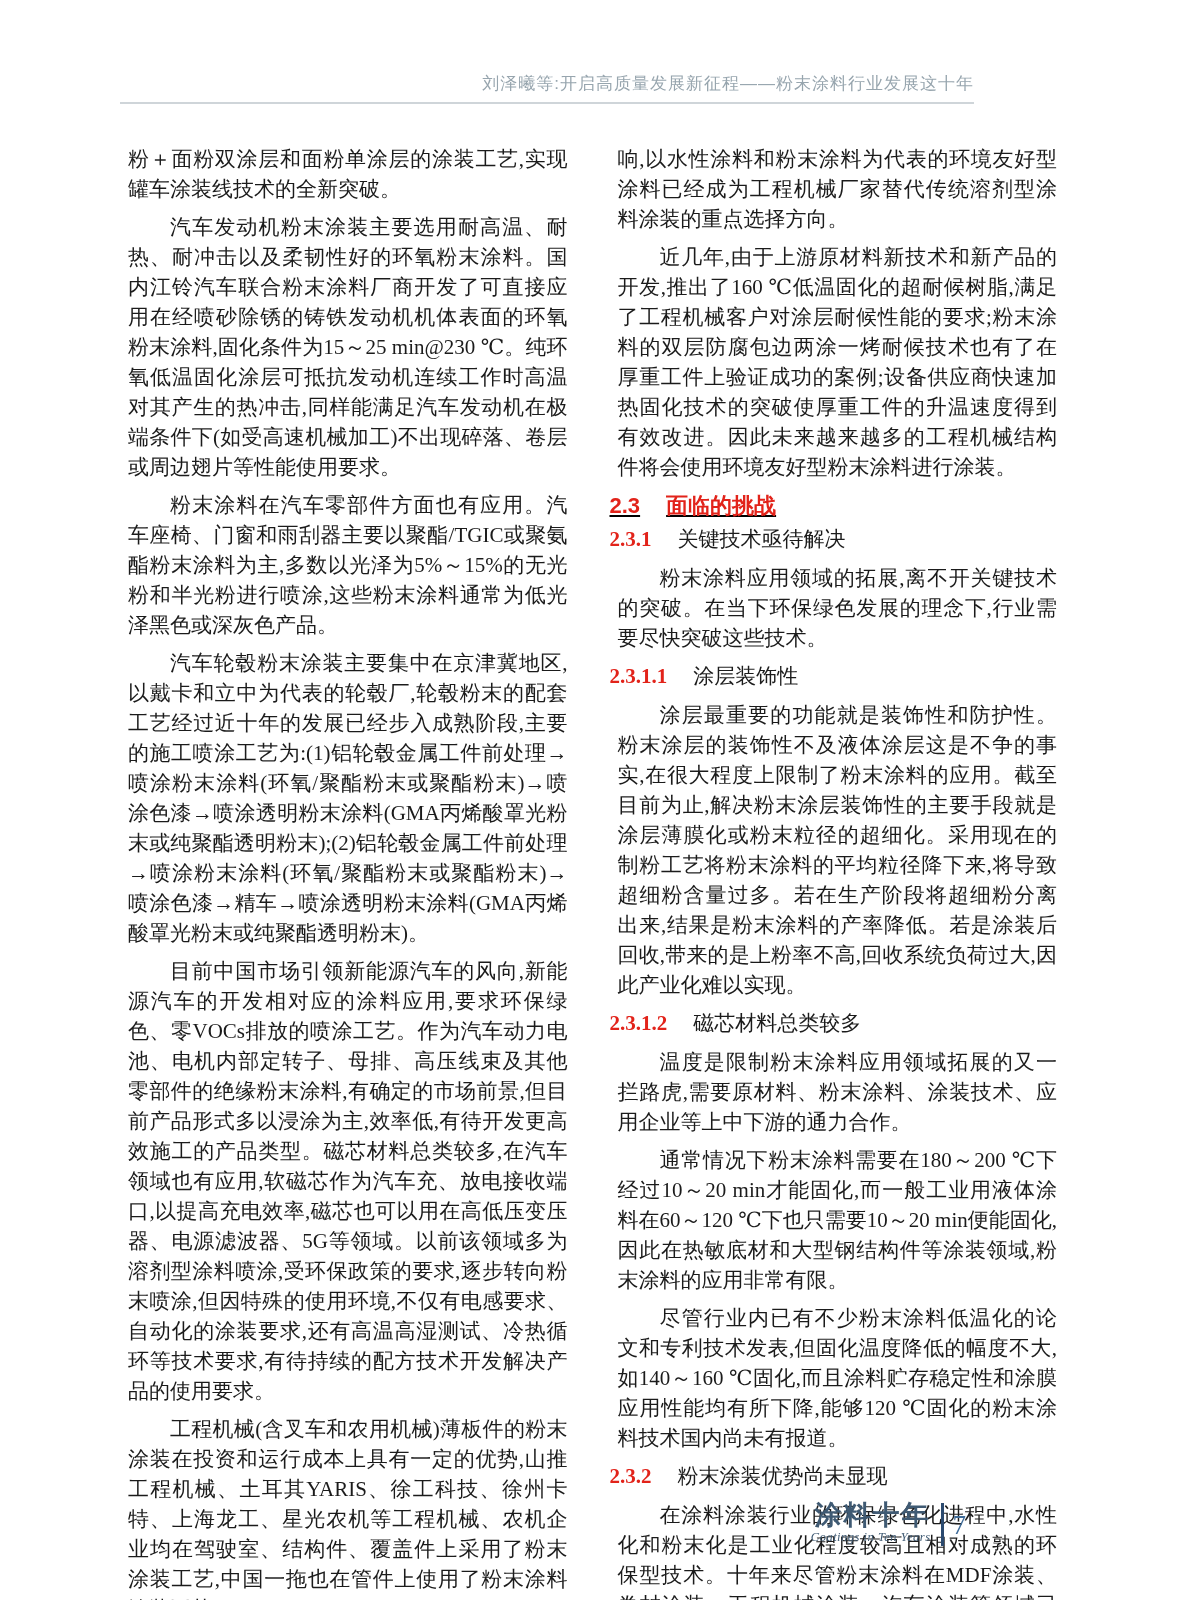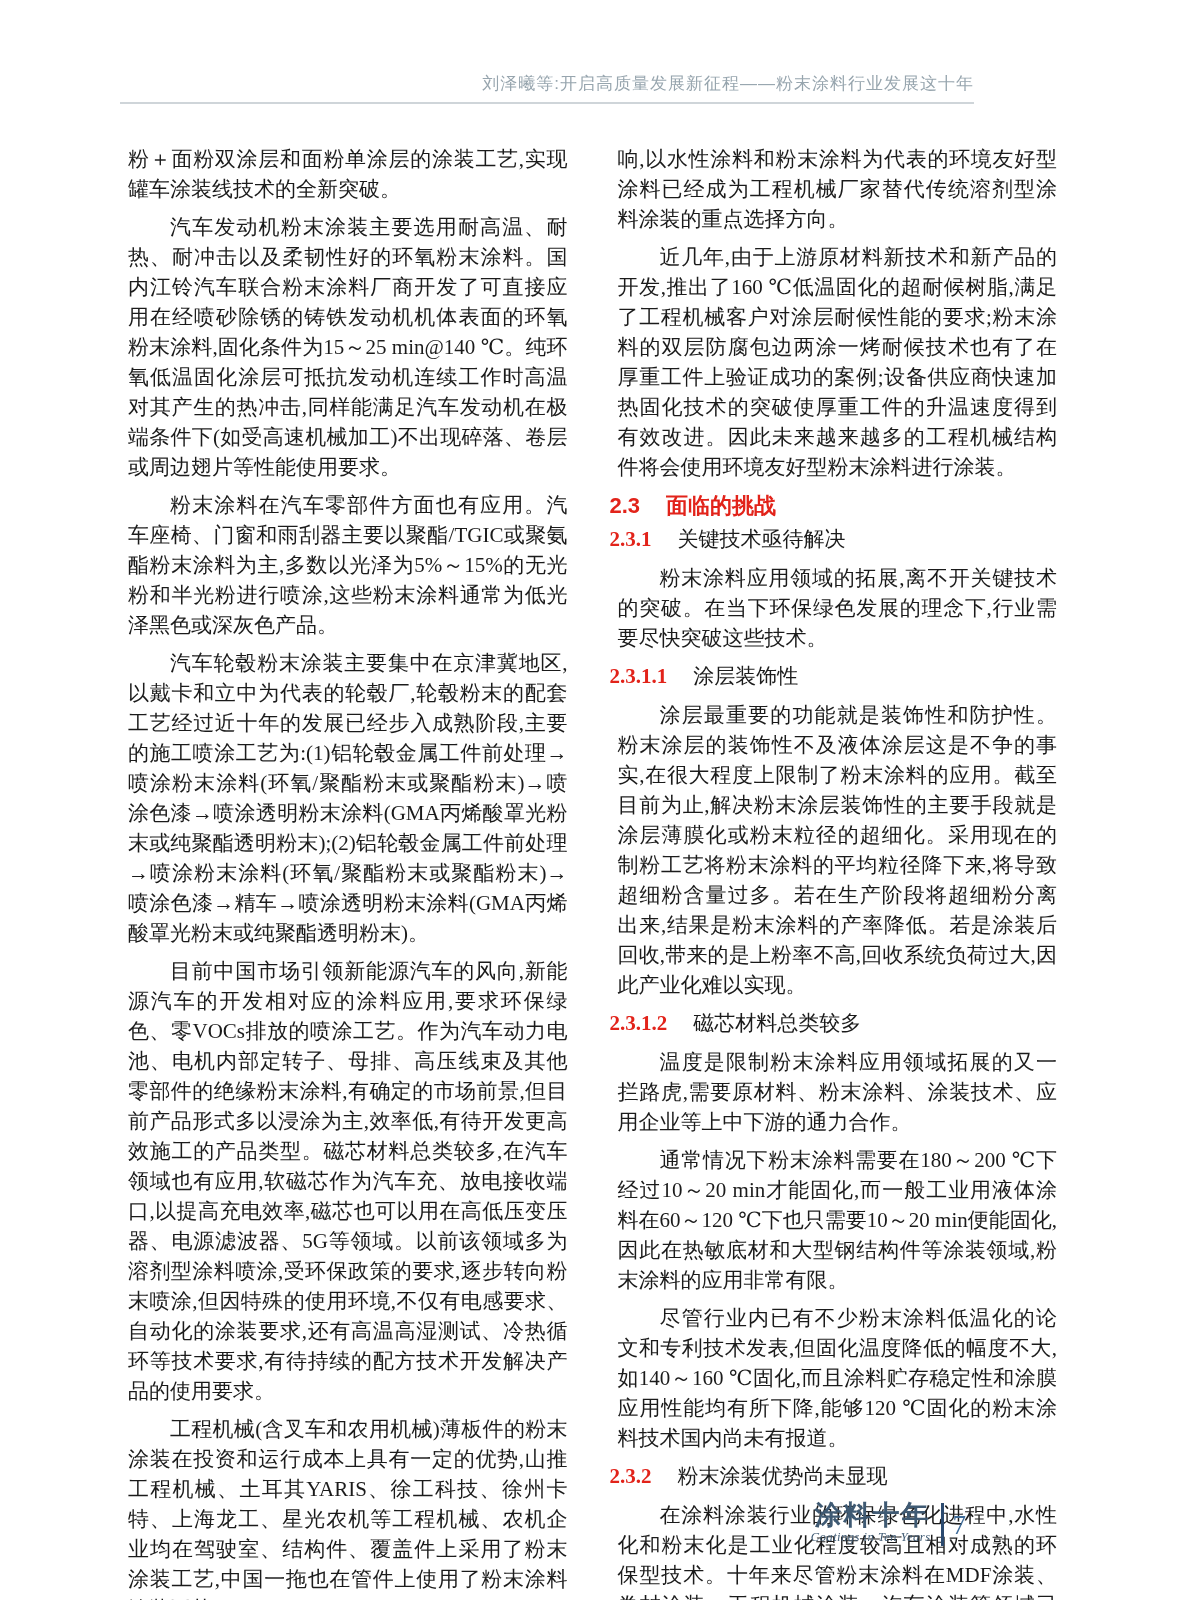"汽车发动机粉末涂装主要选用耐高温、耐热、耐冲击以及柔韧性好的环氧粉末涂料。国内江" p { text: min@140 -> min@230 }
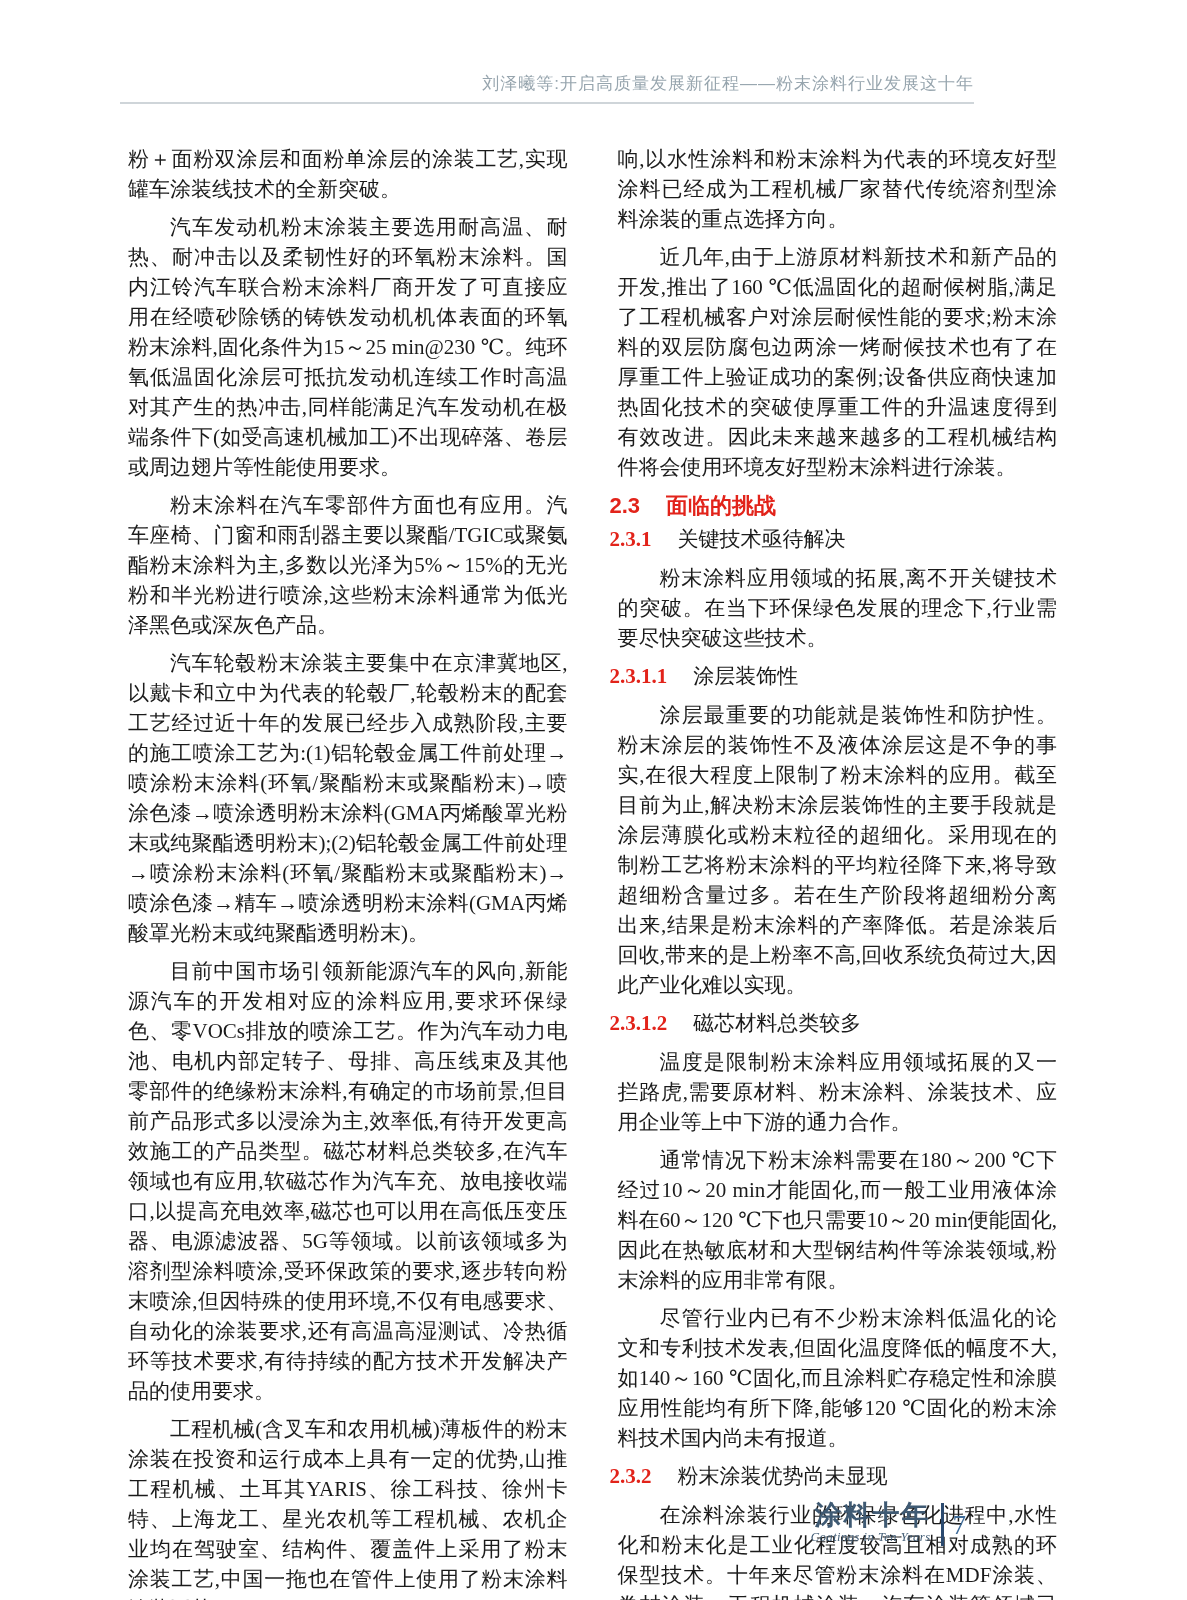"2.3 面临的挑战" .sec-heading.lvl-2 { text-decoration: none -> underline }
